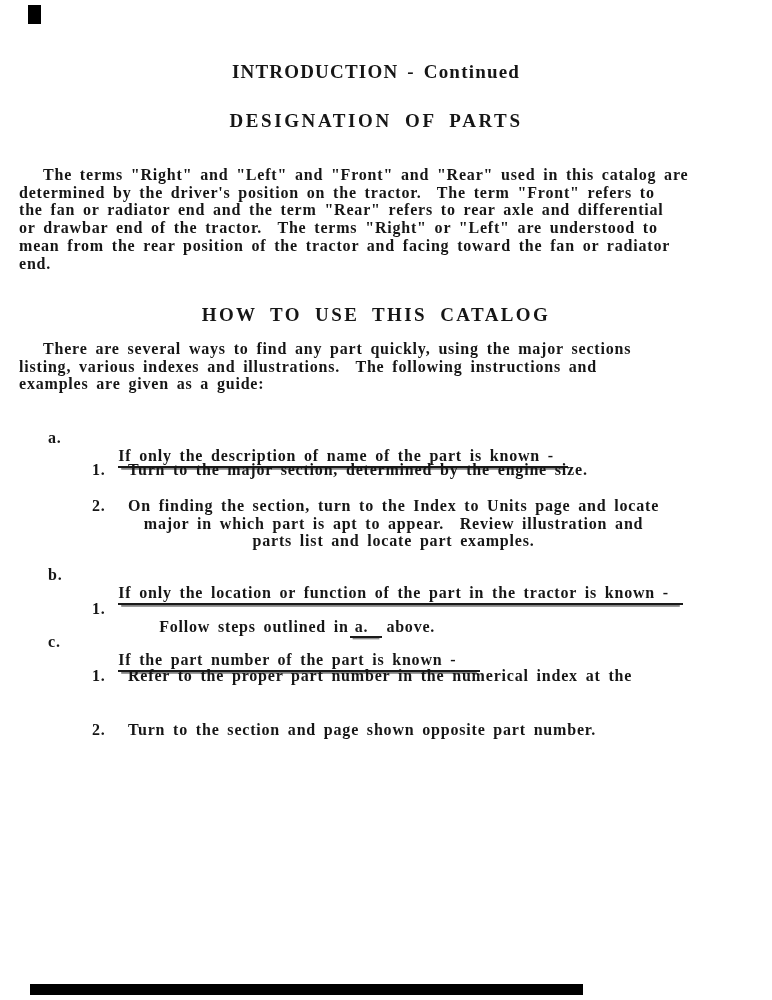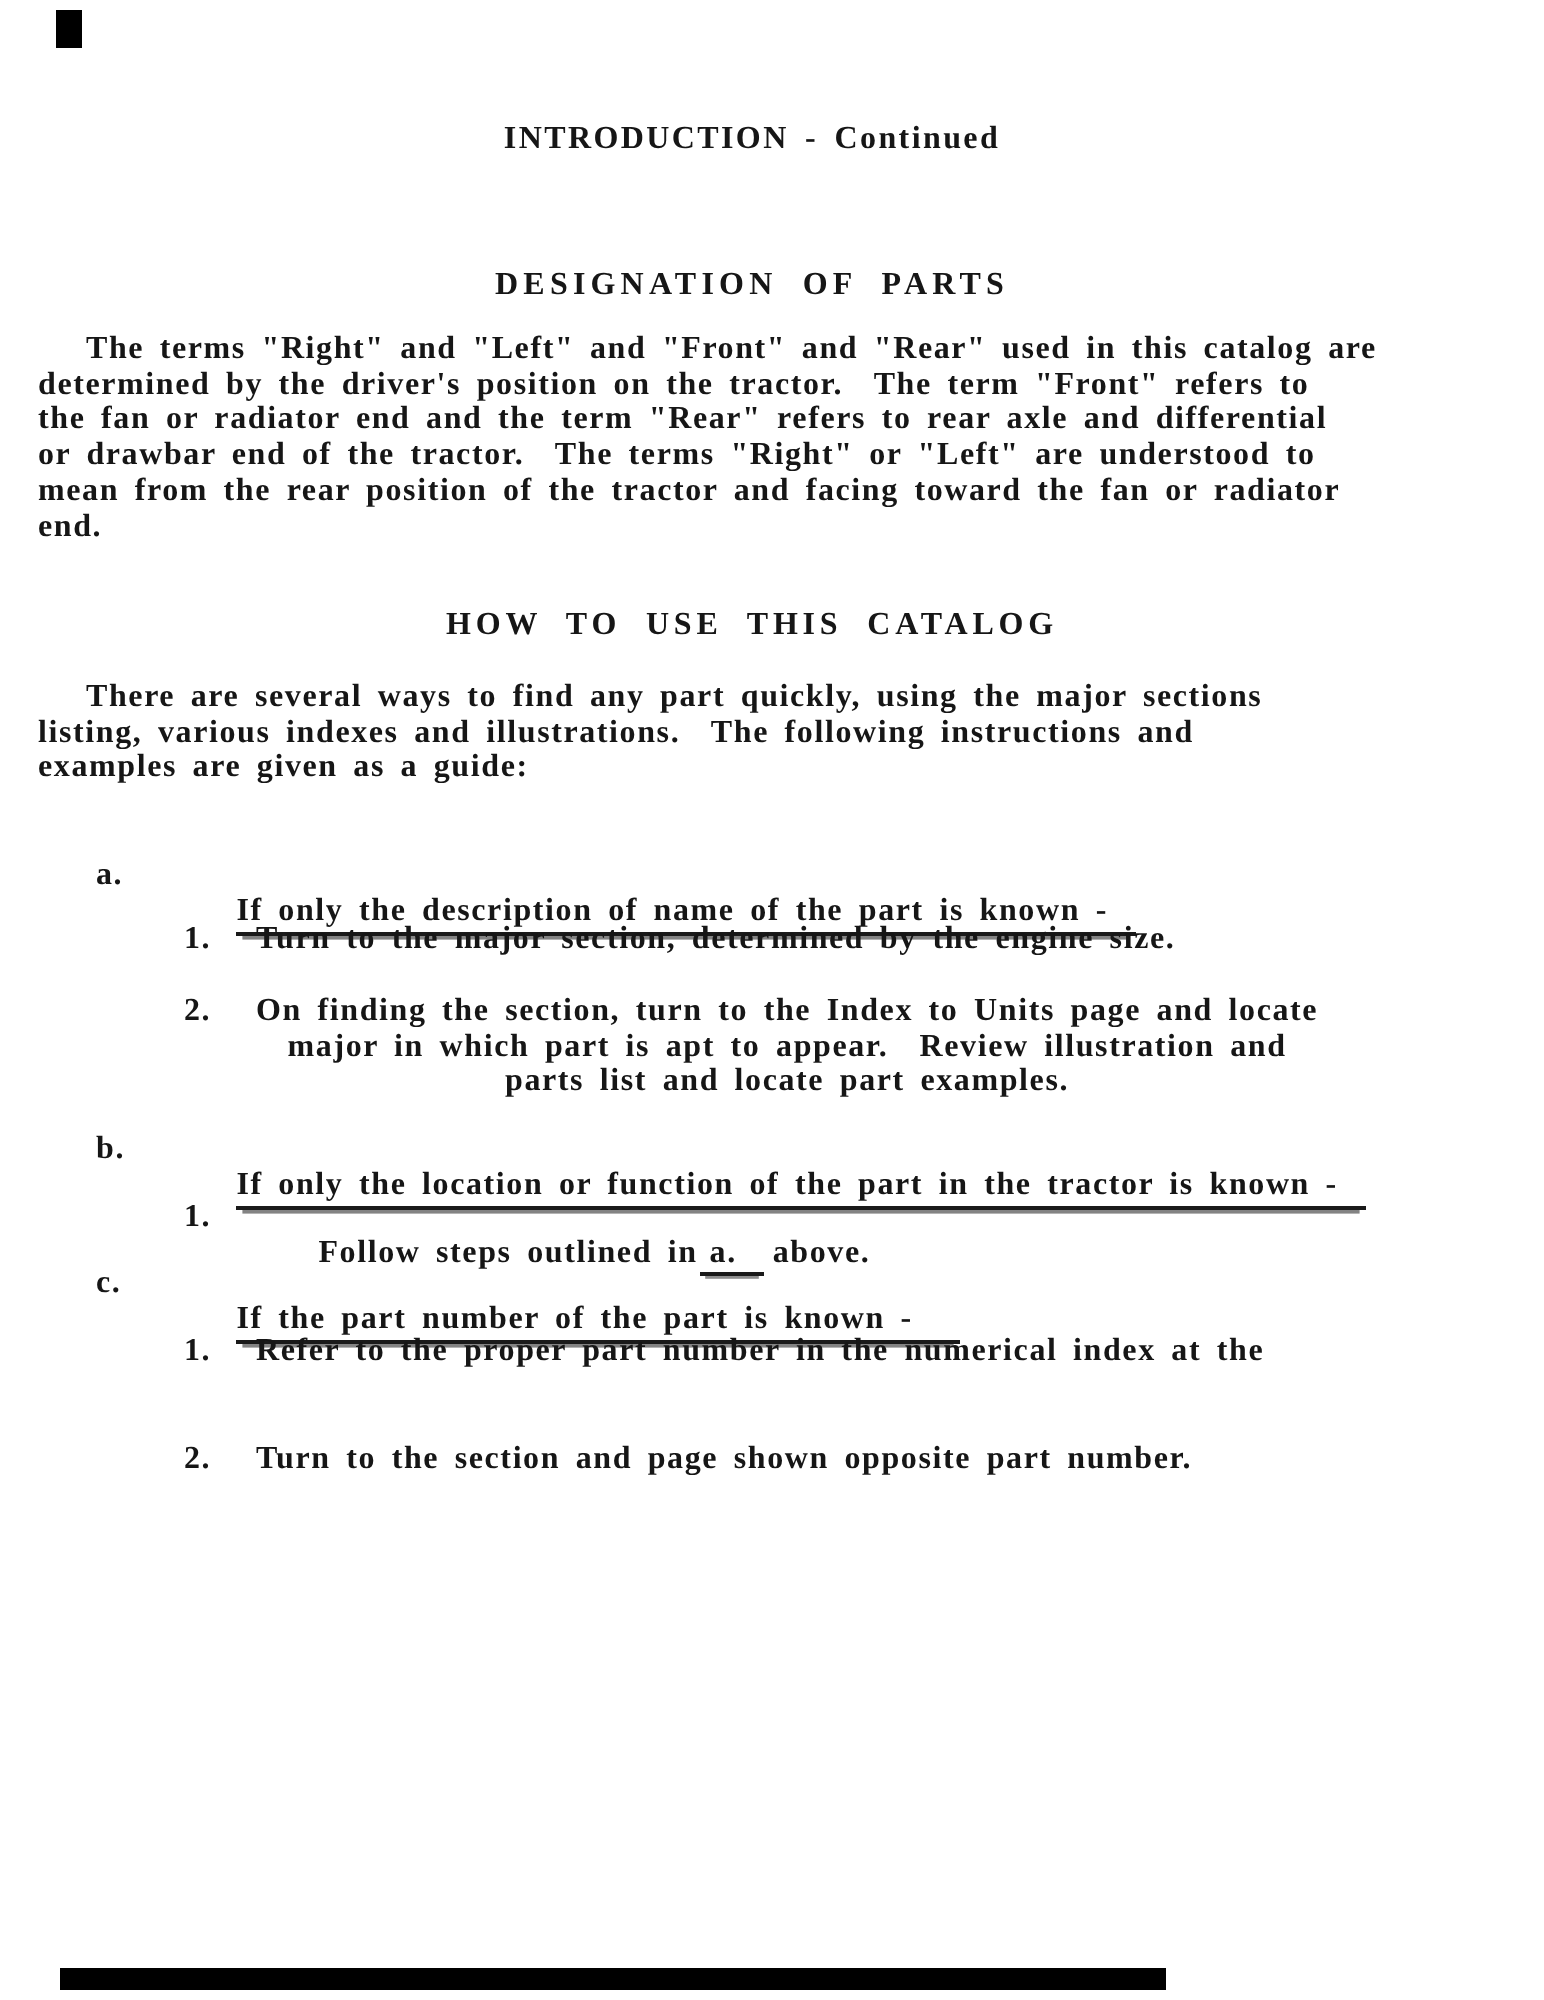"INTRODUCTION - Continued" .h { font-size: 16px -> 19px }
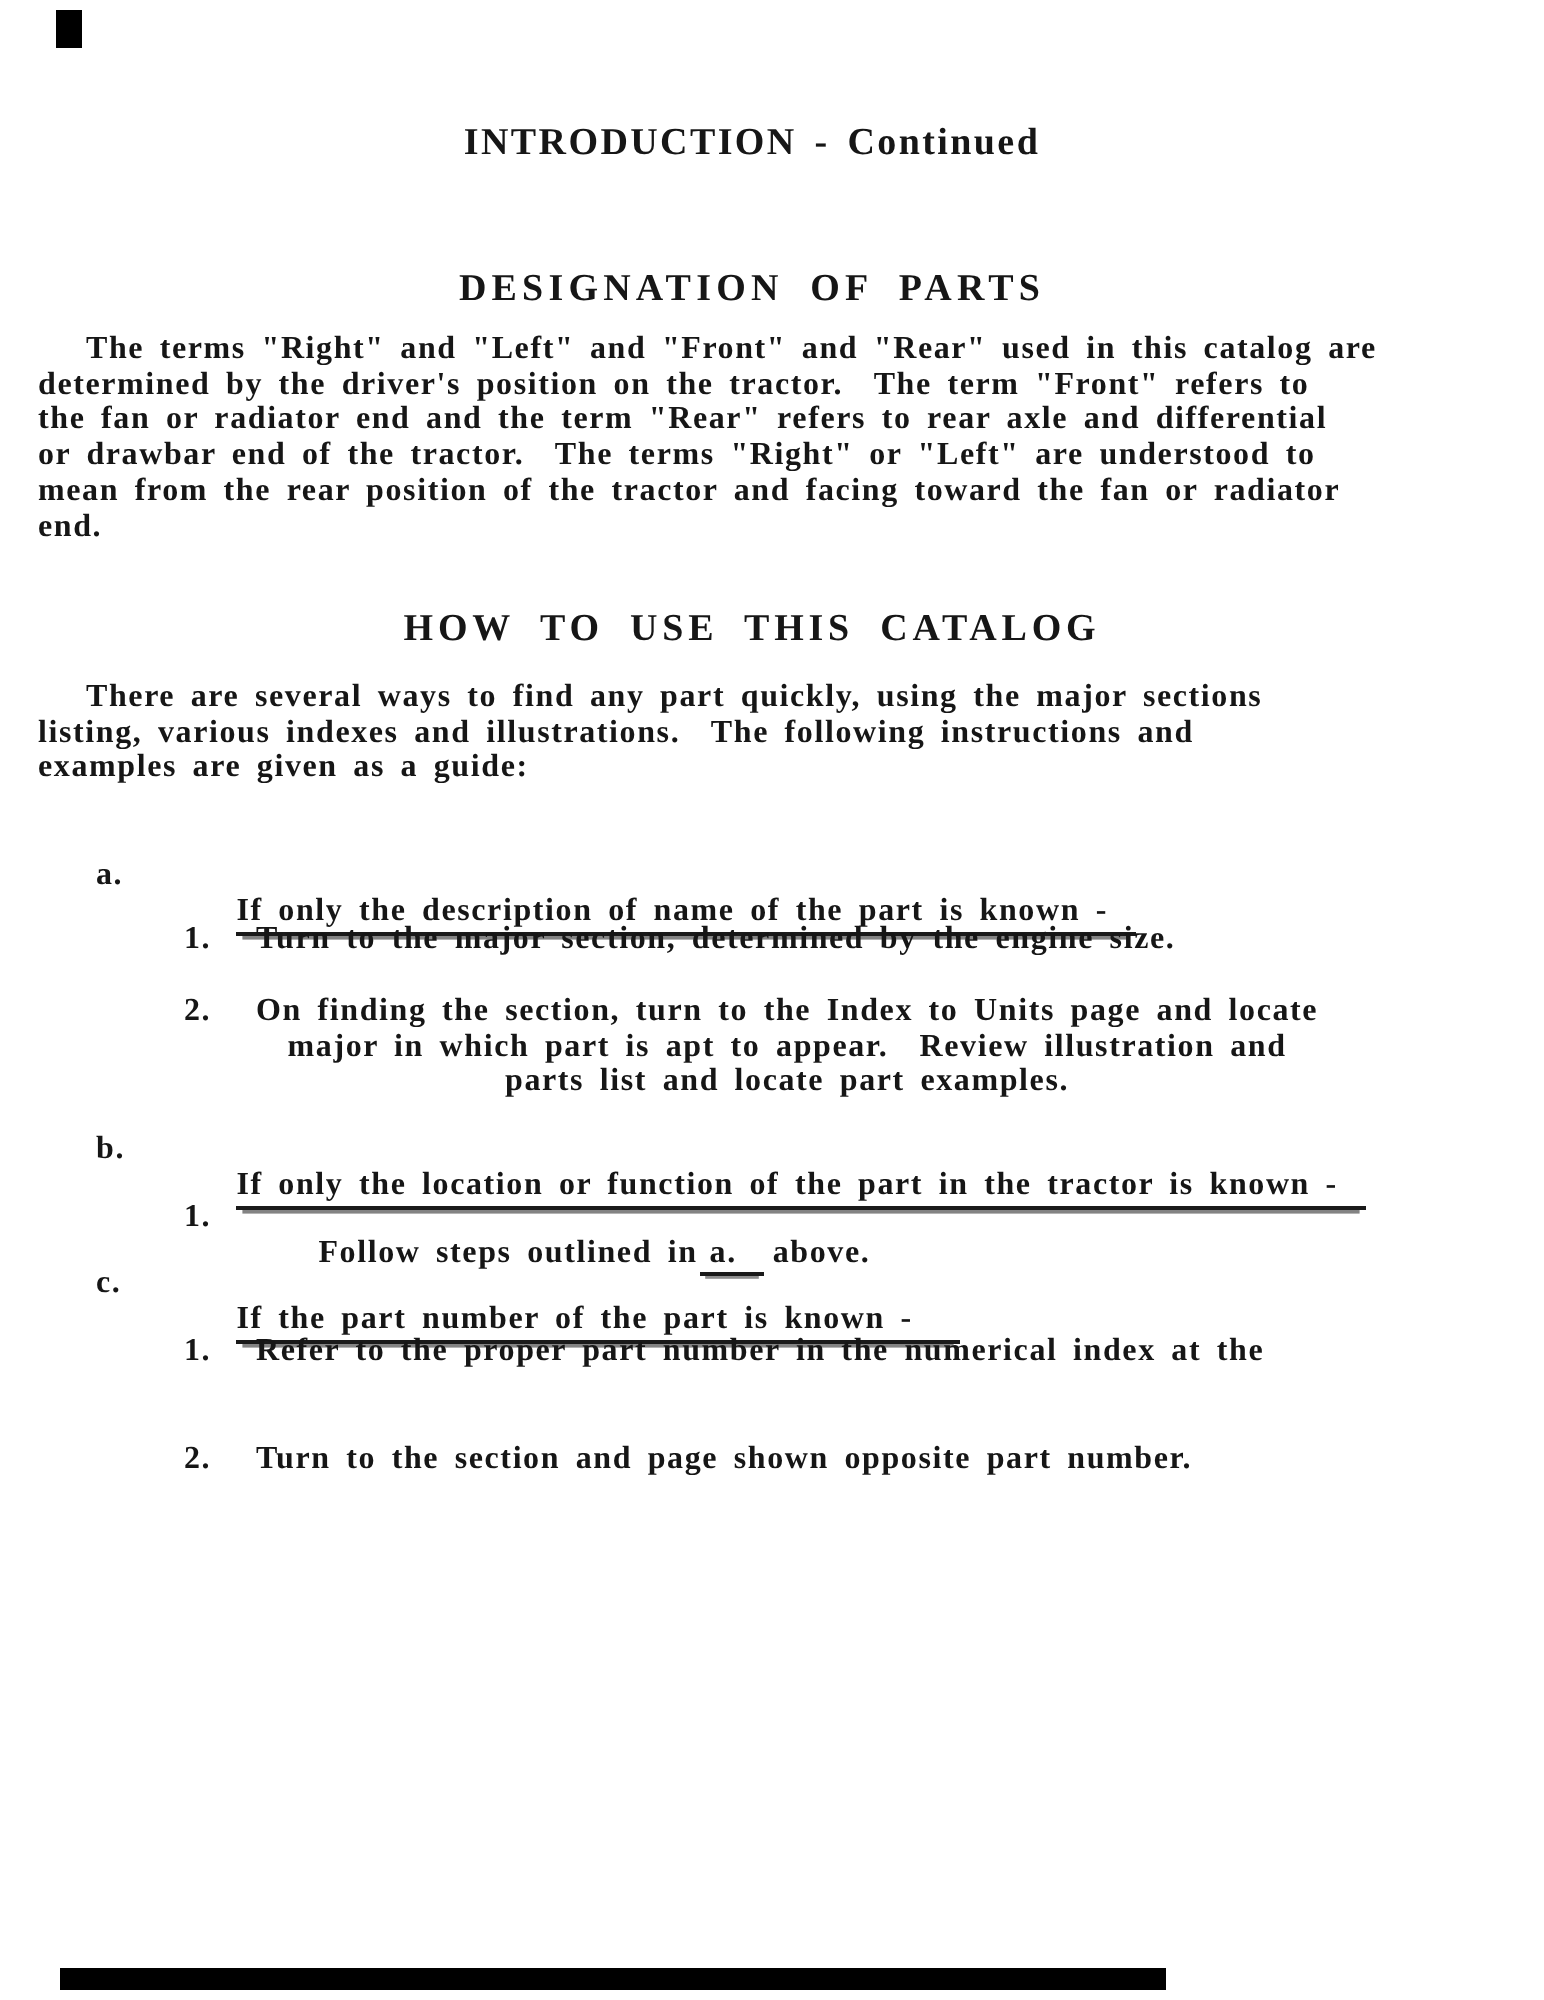"DESIGNATION OF PARTS" .h2 { margin-top: 24px -> none }
